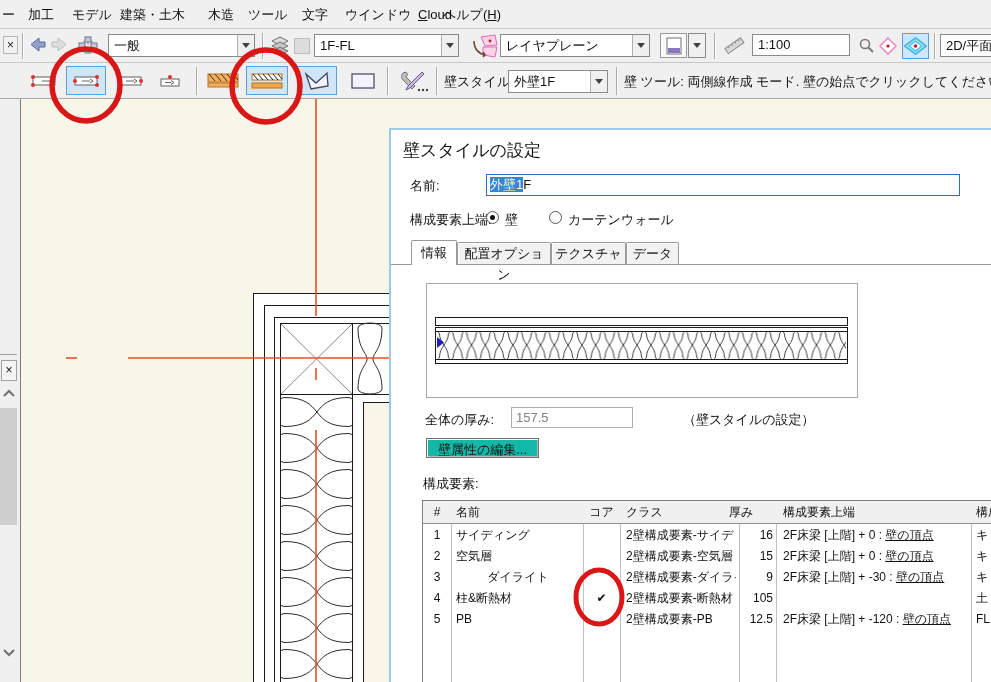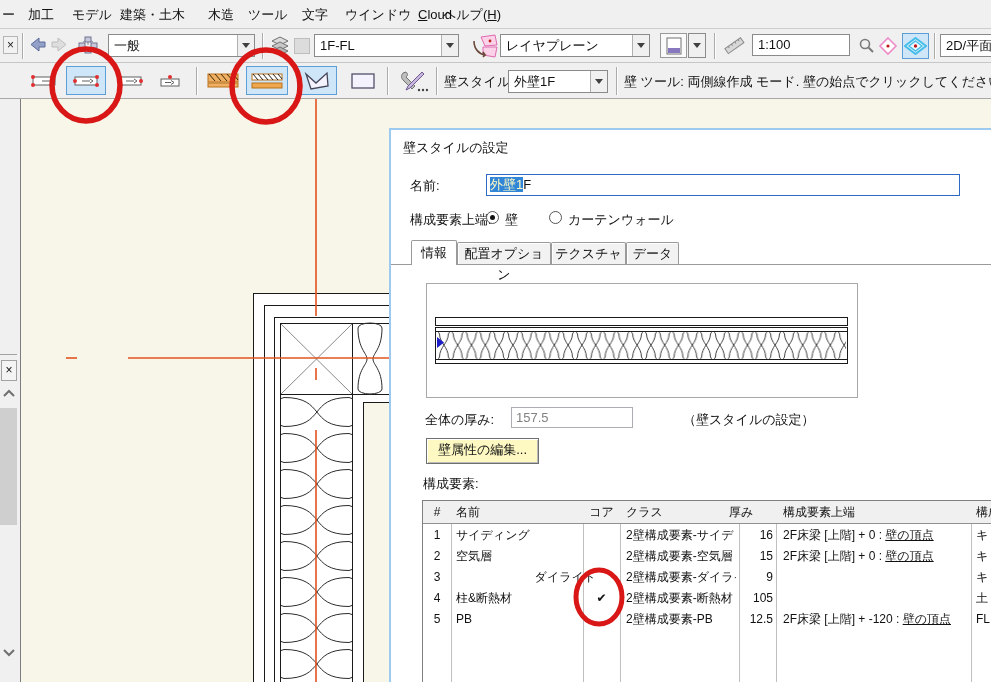"壁スタイルの設定" div.dlg-abs { font-size: 13px -> 17px }
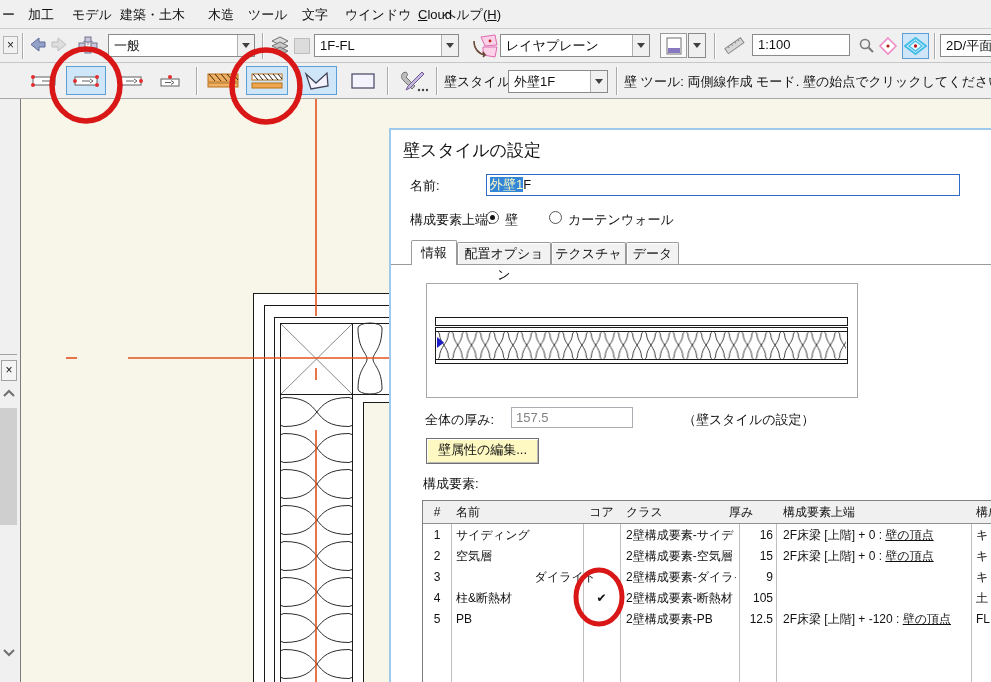"壁属性の編集..." #edit-attr-btn { background: #fef9c3 -> #14b8a6; height: 26px -> 20px }
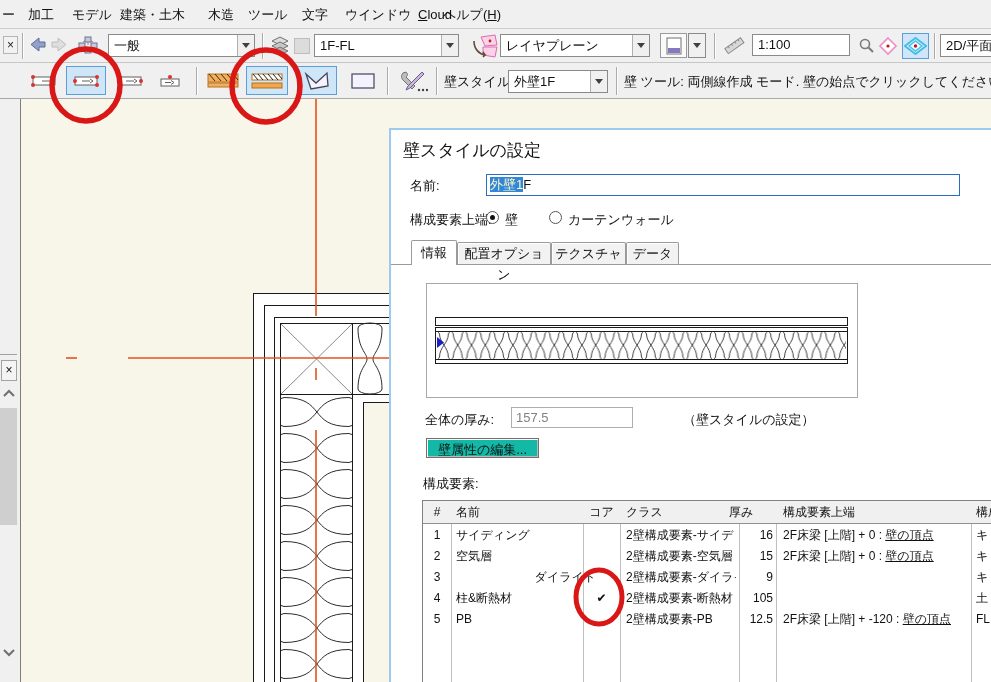"ダイライト" span.tcell { margin-left: 16px -> none; text-align: right -> center }
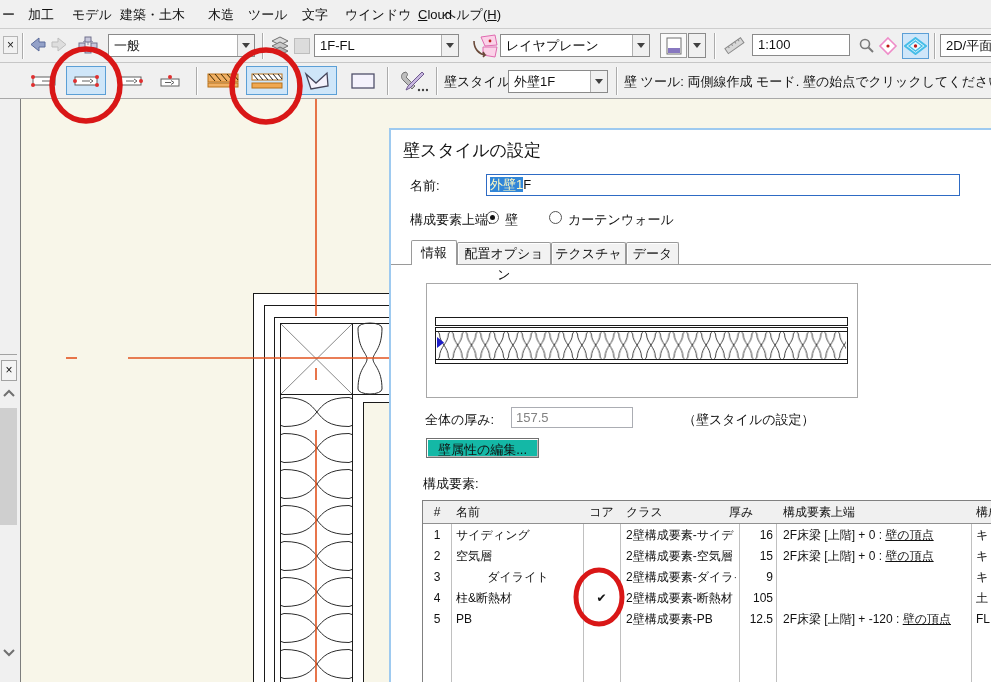"2F床梁 [上階] + -30 :" span.tcell { html: none -> <span><span>2F床梁 [上階] + -30 : </span><span>壁の頂点</span></span> }
